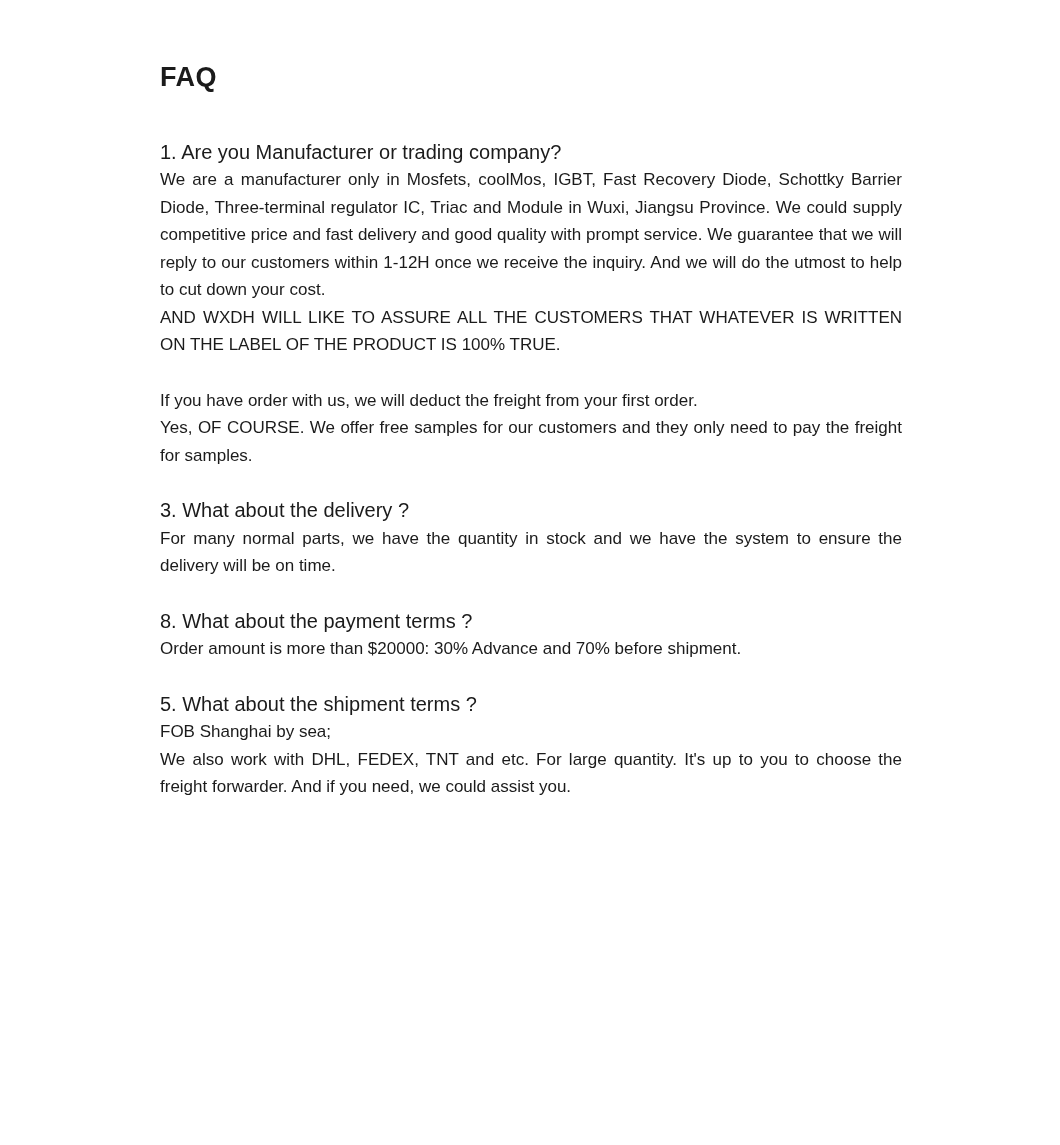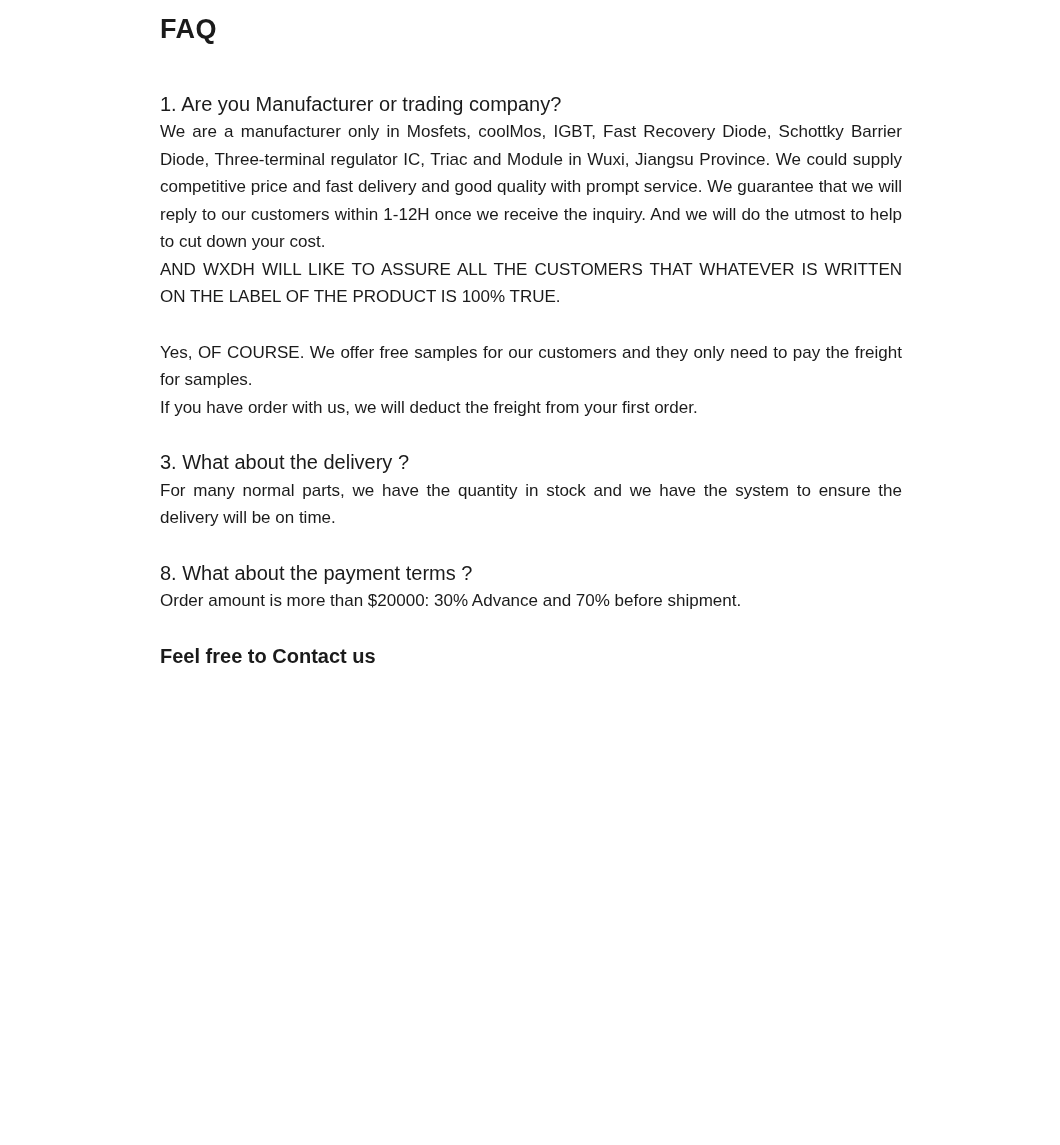"FAQ" .doc { margin-top: none -> 48px }
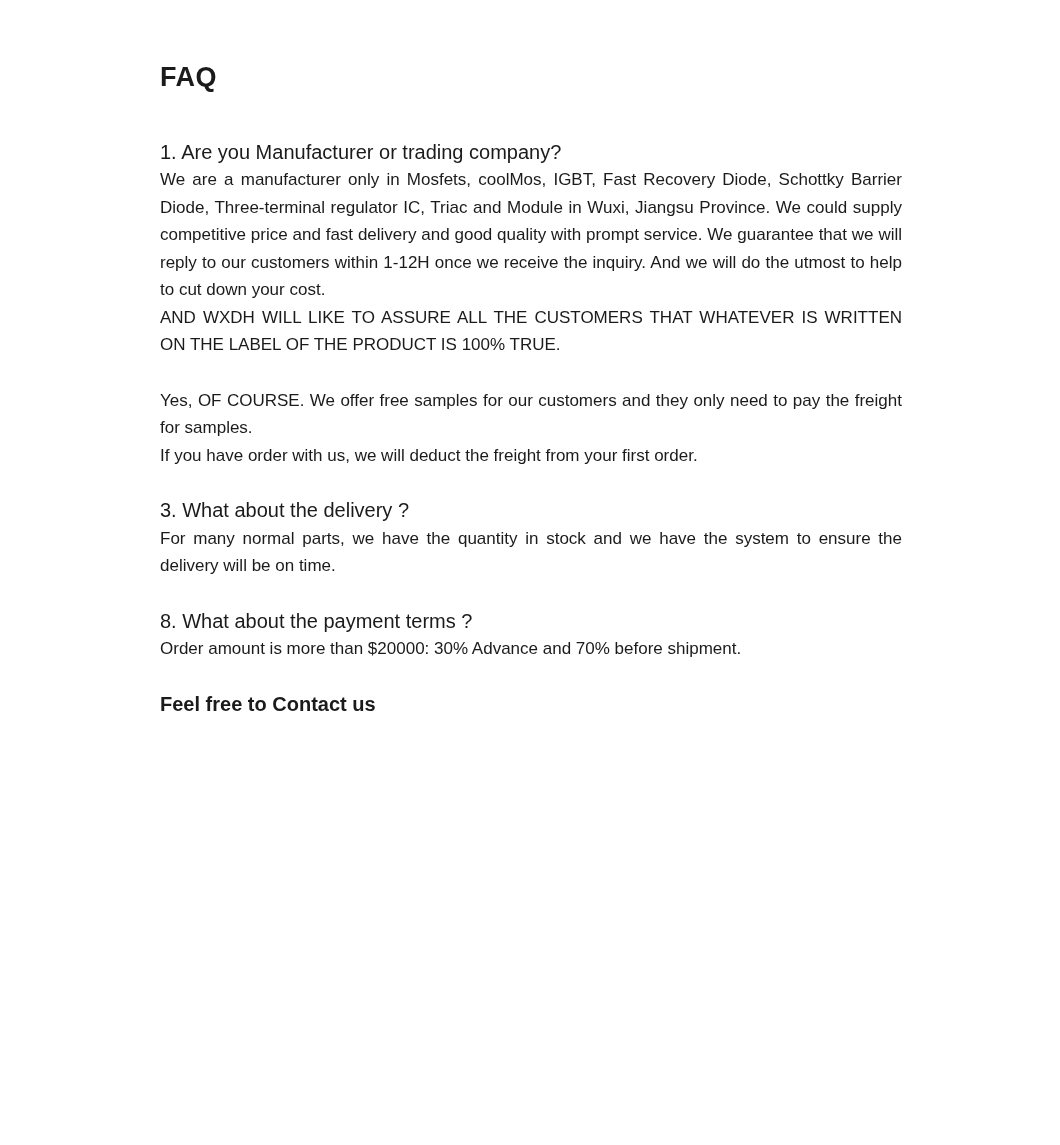"Yes, OF COURSE. We offer" p.answer { order: before "If you have order with" -> after "If you have order with" }
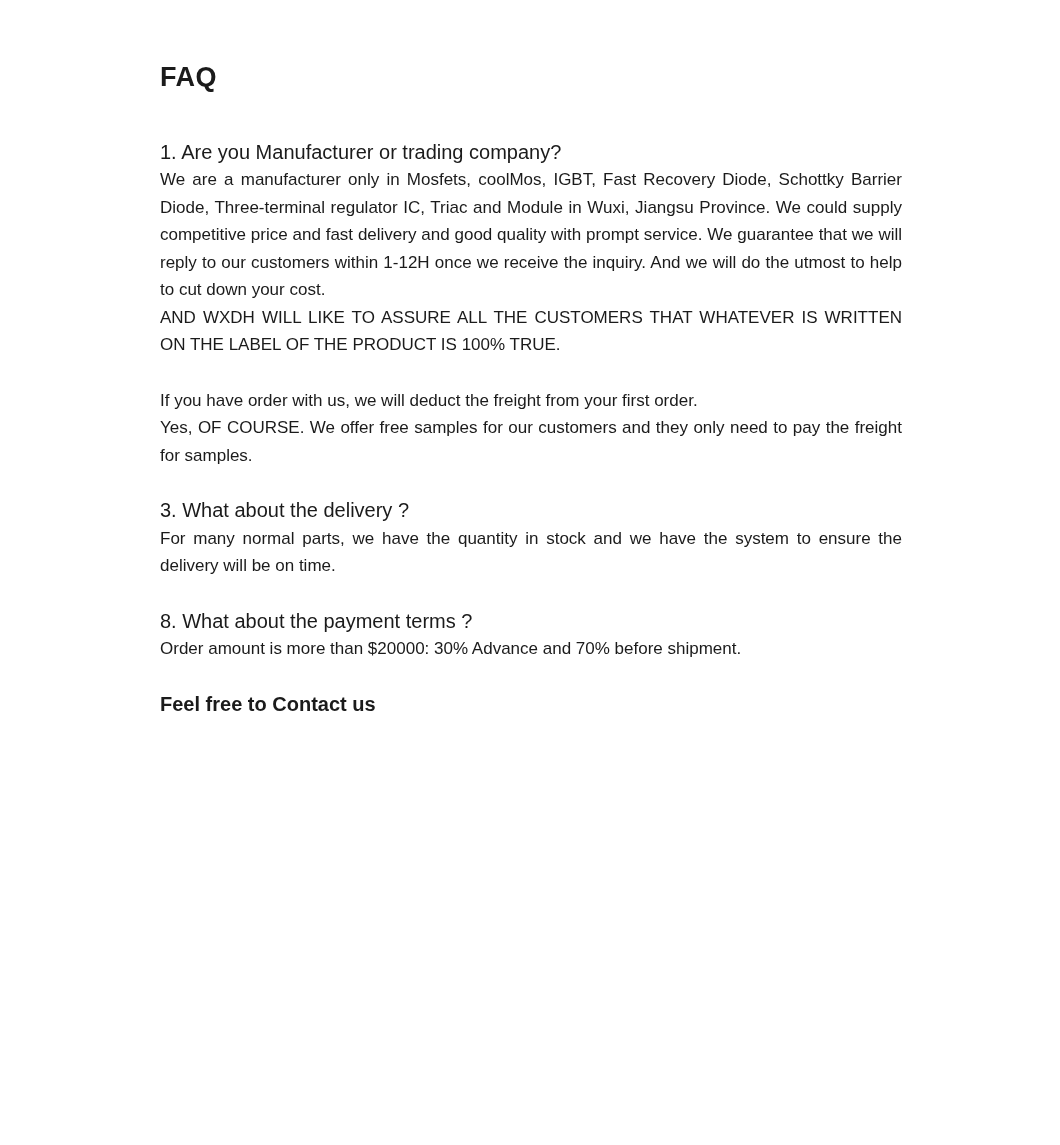"5. What about the shipment" section.faq-section { html: none -> <section> <h2>5. What about the shipment terms ?</h2> <p>FOB Shanghai by sea;</p> <p>We also work with DHL, FEDEX, TNT and etc. For large quantity. It's up to you to choose the freight forwarder. And if you need, we could assist you.</p> </section> }
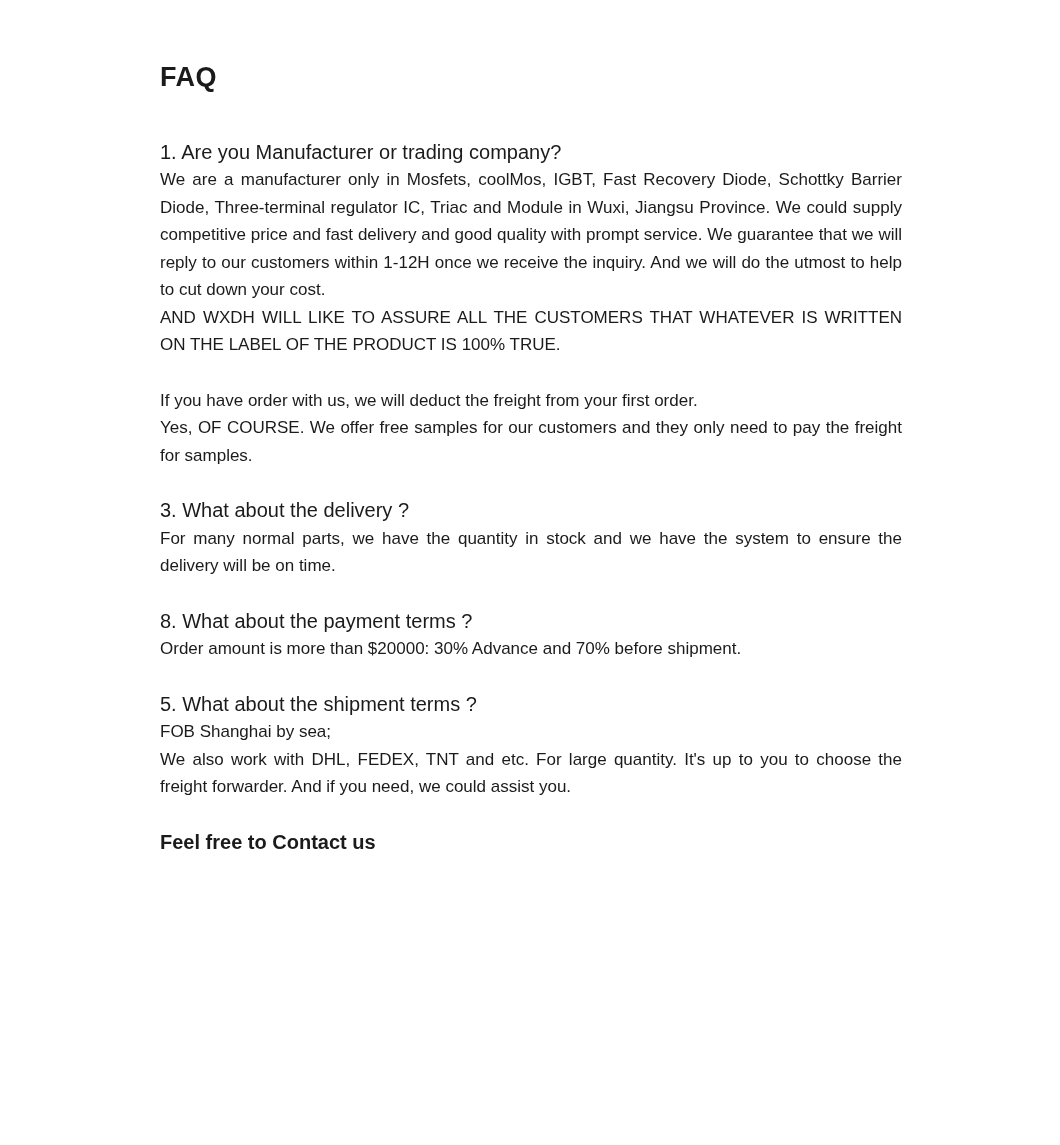"Feel free to Contact us" h2.footer-heading { html: <h2>Feel free to Contact us</h2> -> none }
